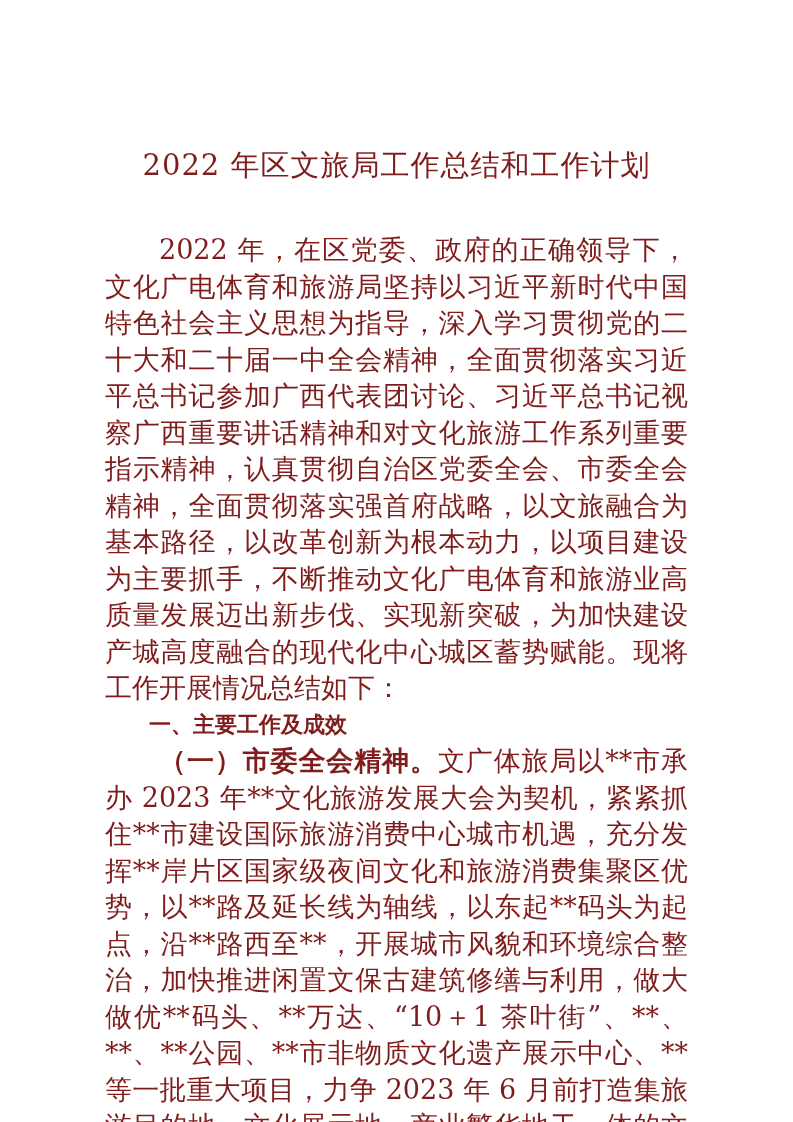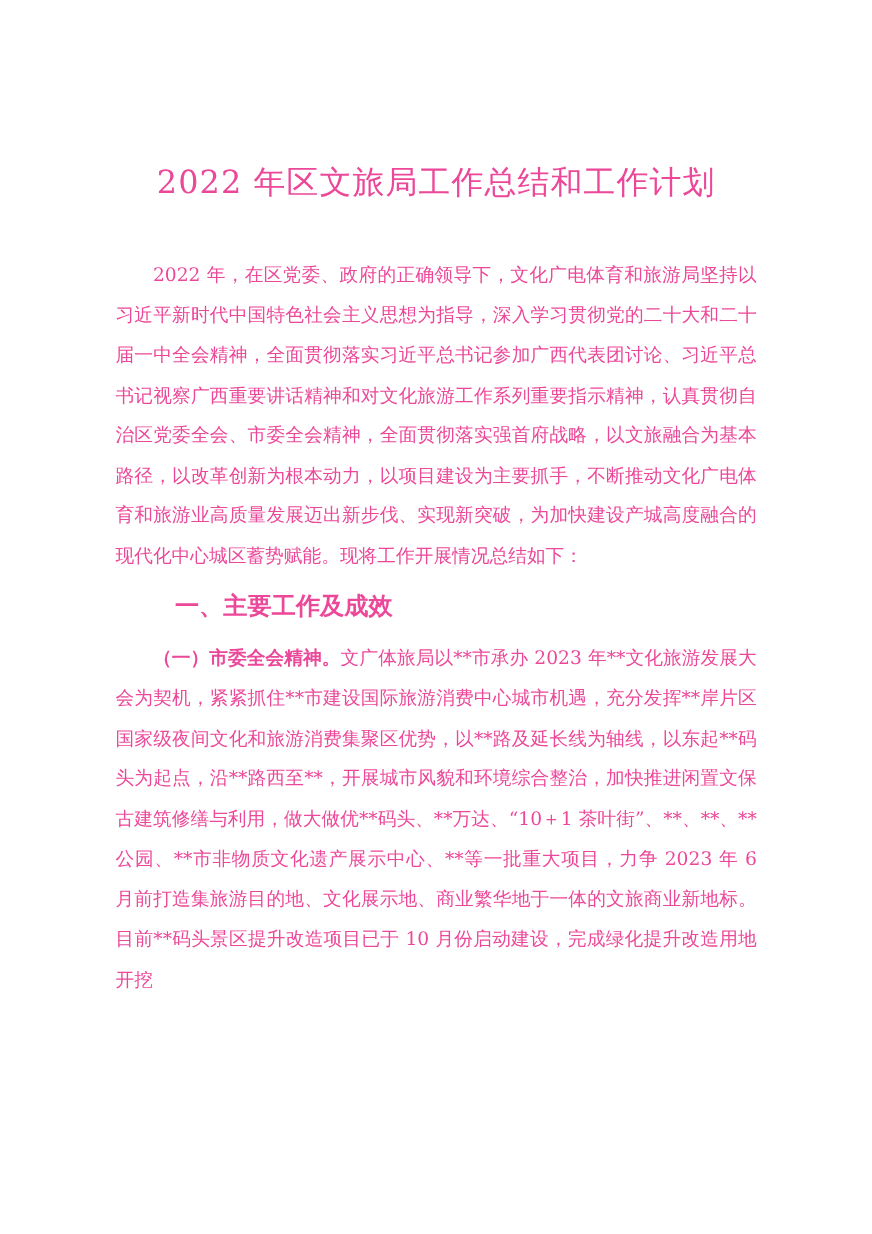"2022 年区文旅局工作总结和工作计划" .page { color: #ec4899 -> #7f1d1d }
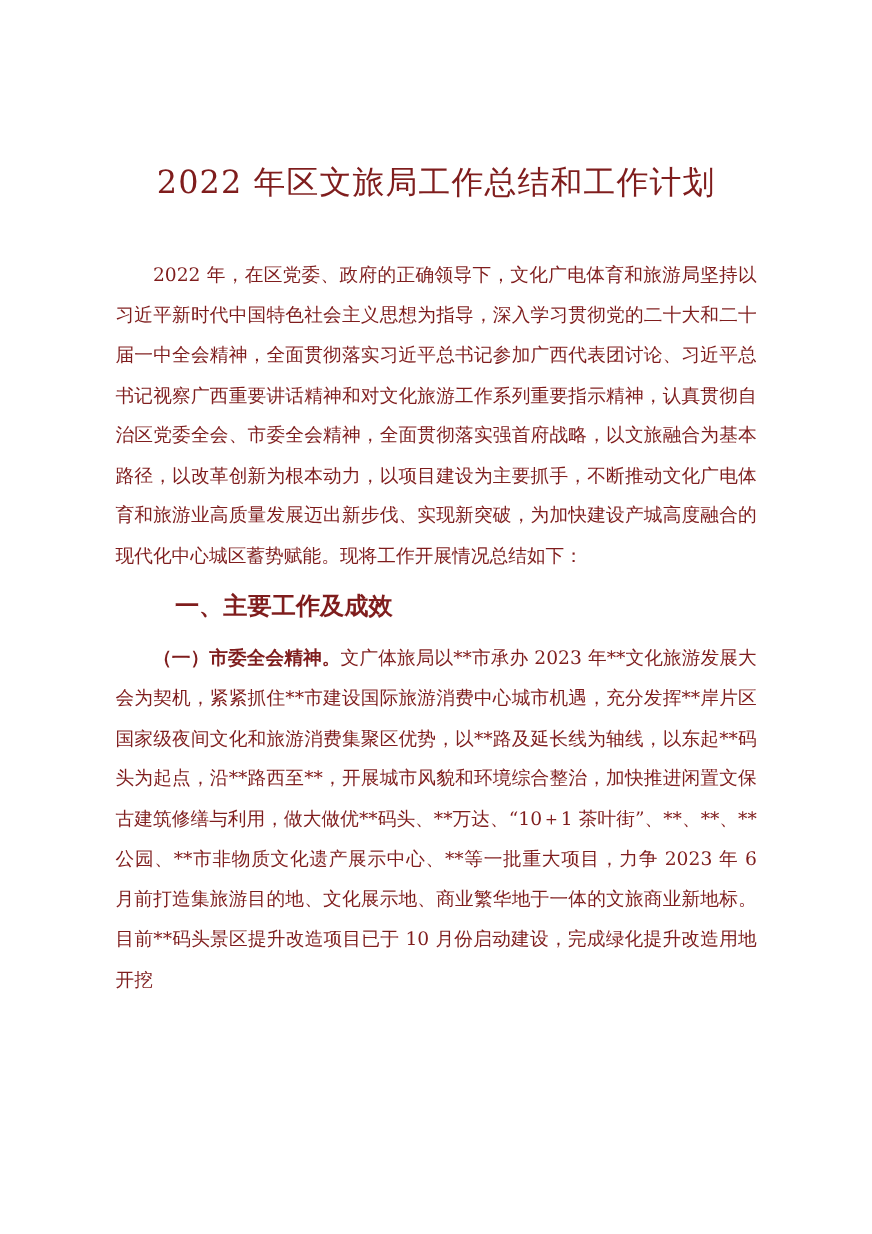"2022" .para { font-size: 17px -> 27px }
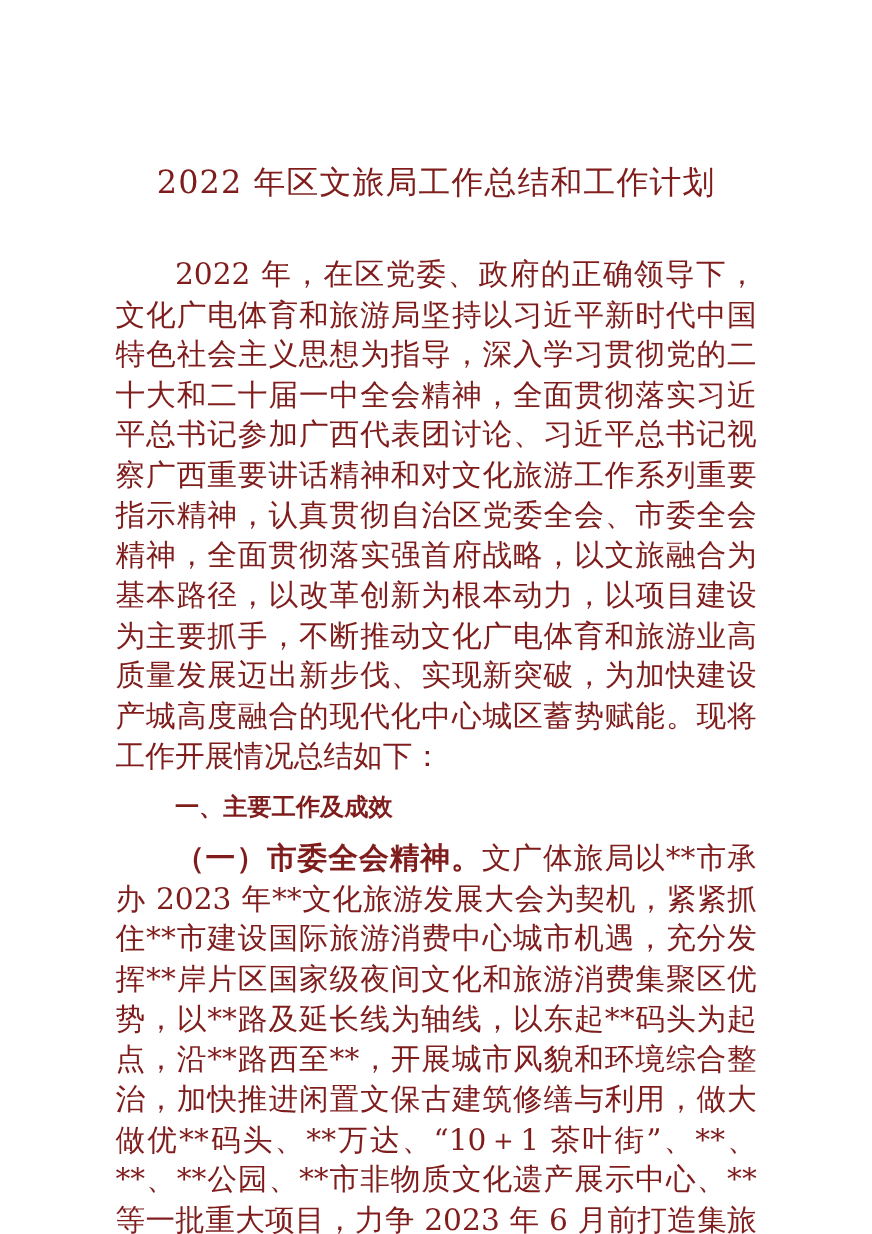"一、主要工作及成效" .section-heading { margin: 10px -> 0 }
